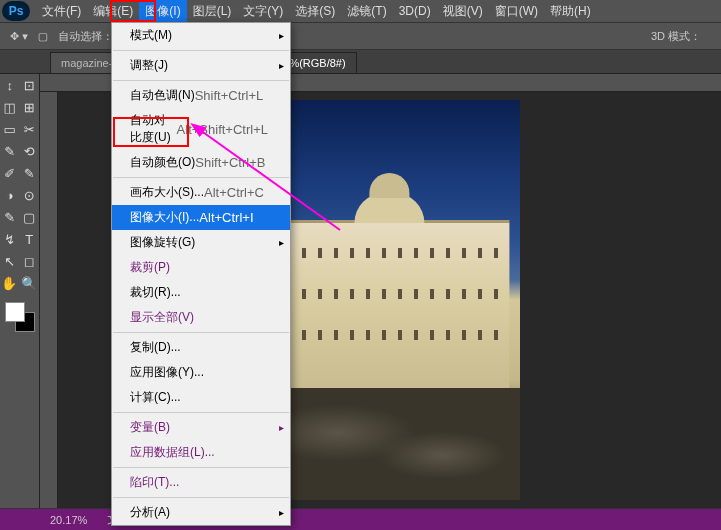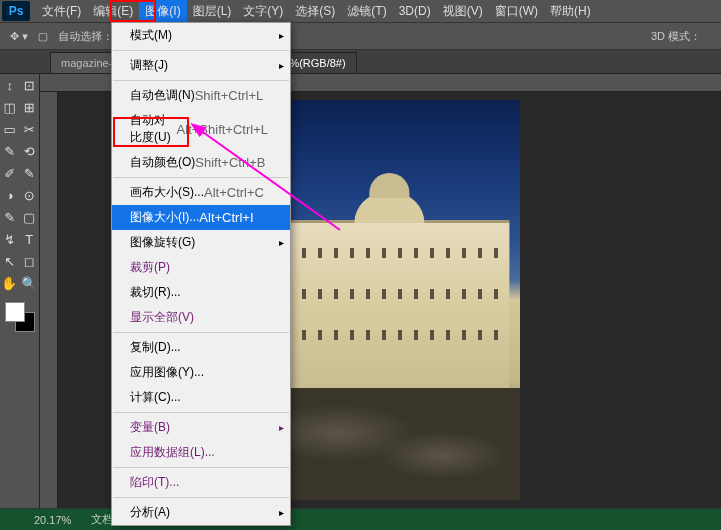"Ps" .ps-logo { border-radius: 2px -> 10px }
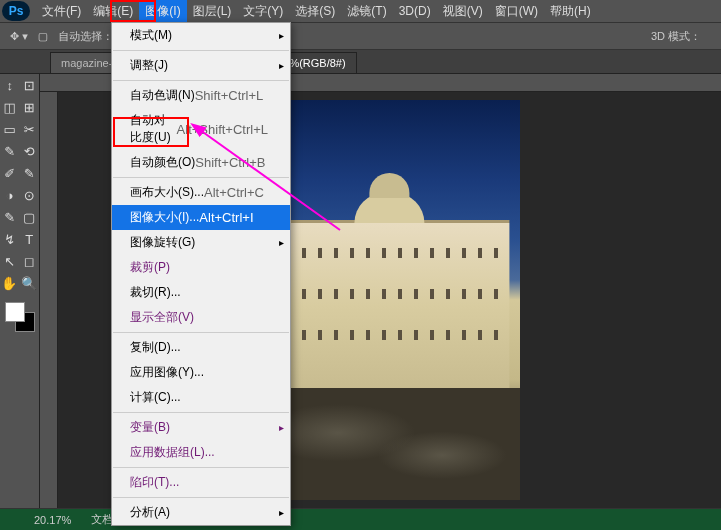"20.17%" .statusbar { background: #14532d -> #701a75; padding-left: 34px -> 50px }
